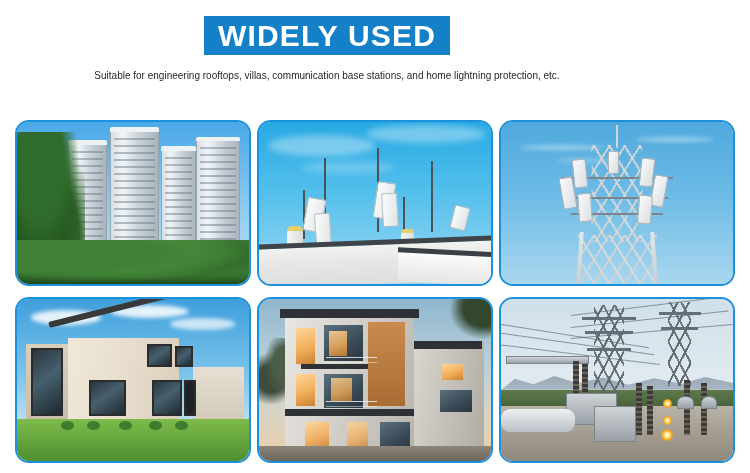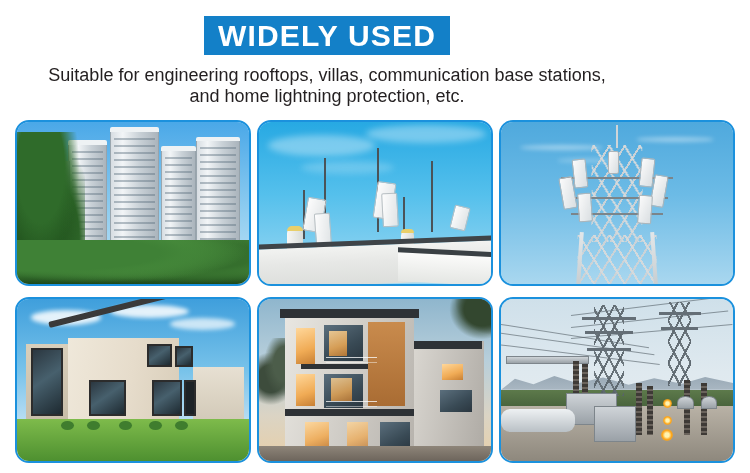"Suitable for engineering rooftops," .subtitle { font-size: 18px -> 10px }
